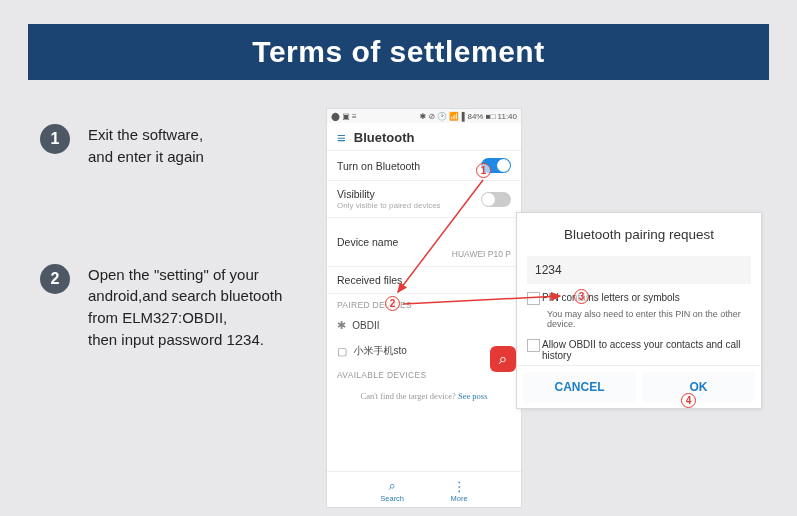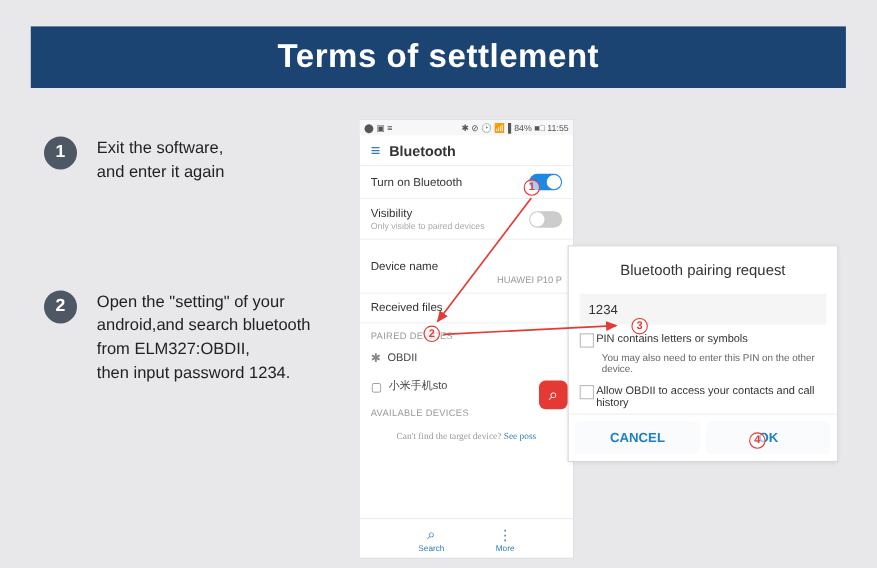"✱ ⊘ 🕑 📶 ▌84%" span { text: 11:55 -> 11:40 }
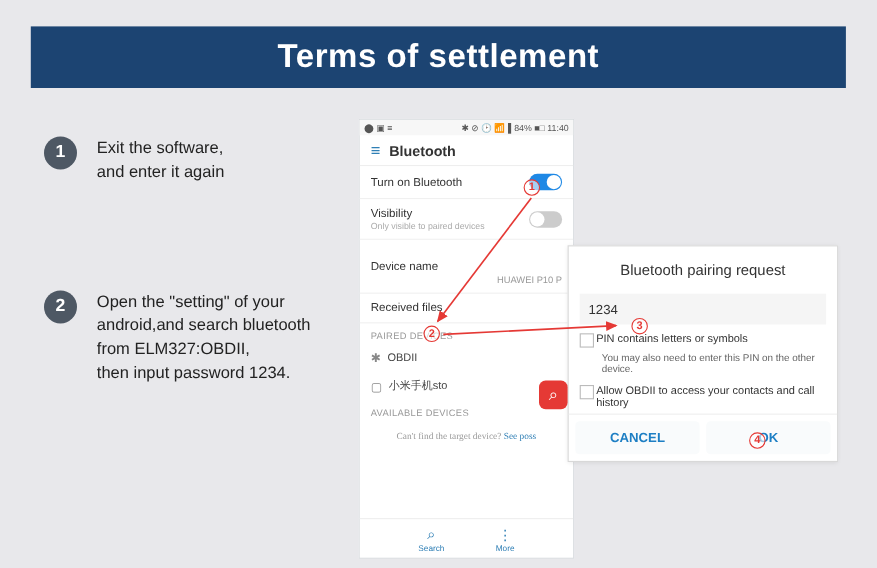"Bluetooth pairing request" .dialog { top: 223px -> 212px }
